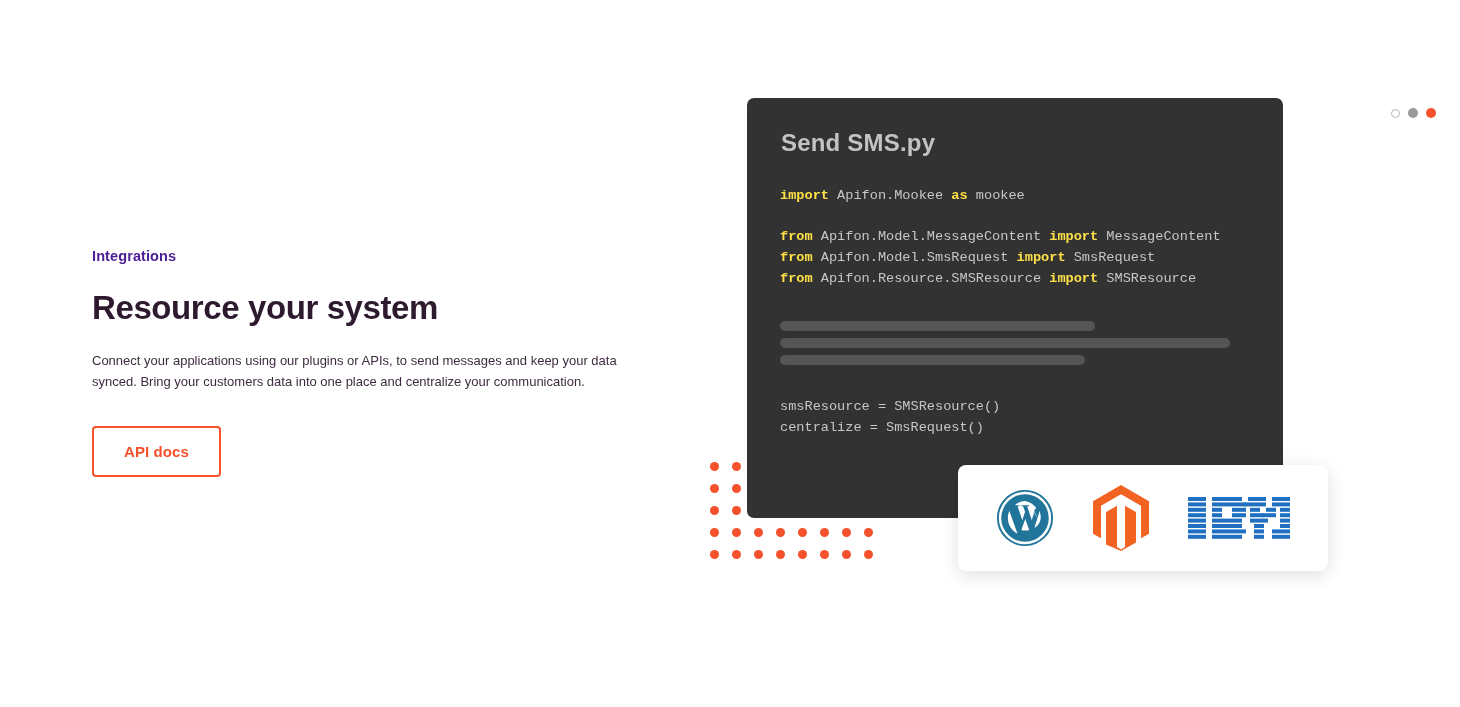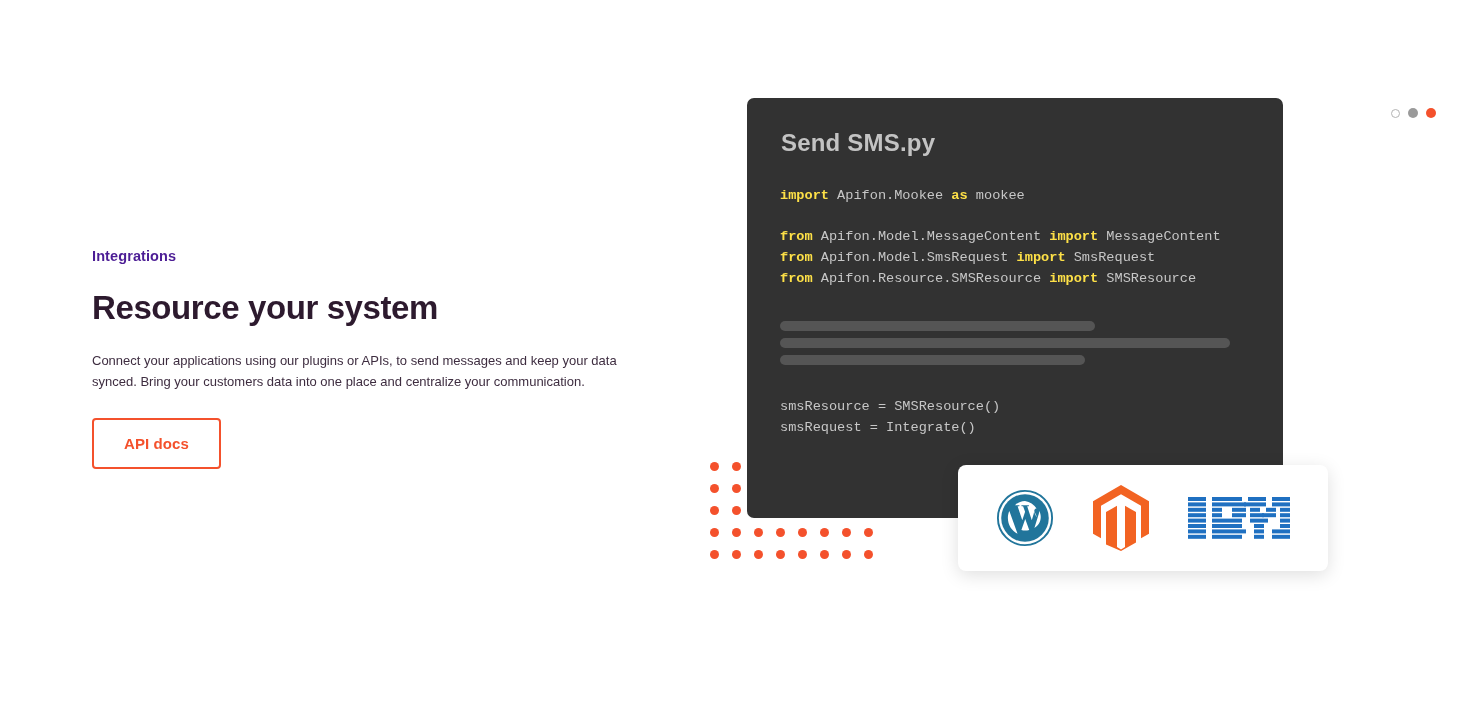"smsRequest = Integrate()" div.code-line { text: smsRequest = Integrate -> centralize = SmsRequest }
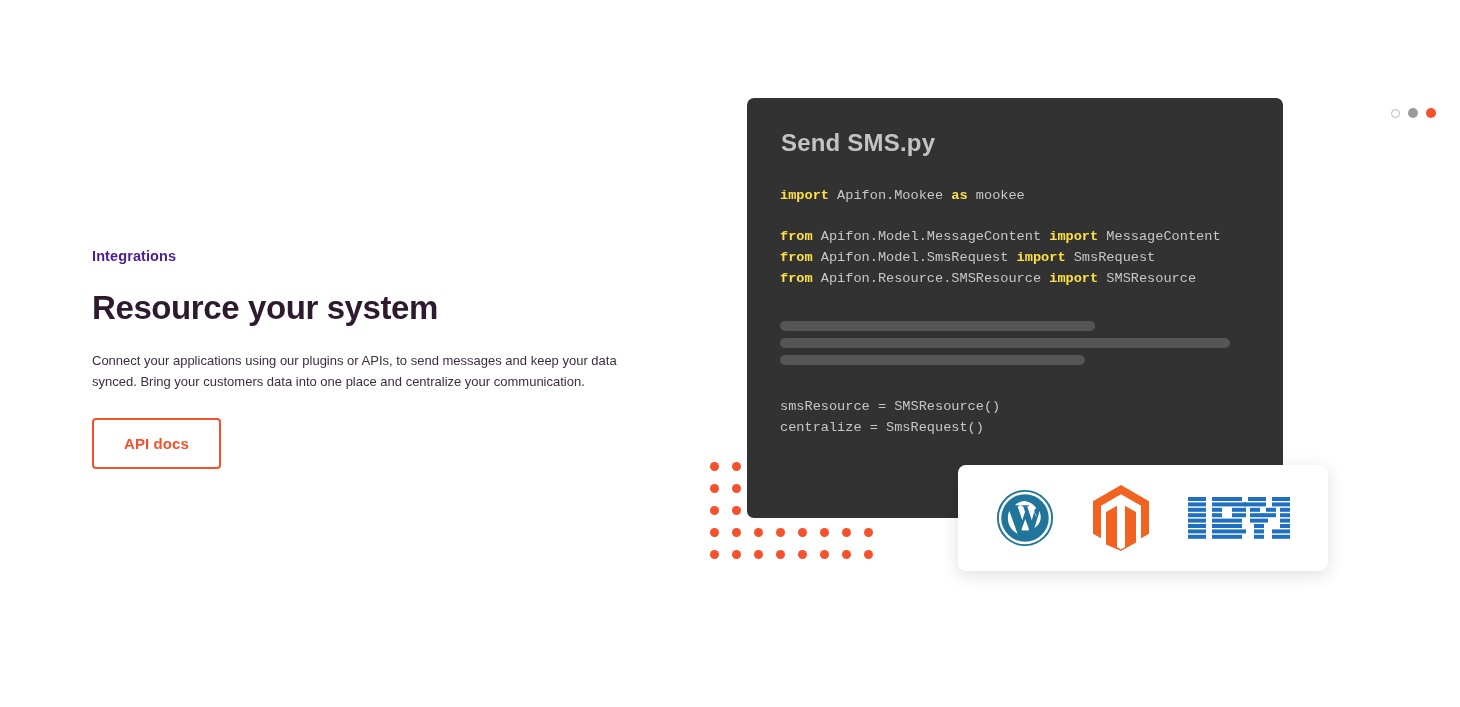"API docs" .api-btn { margin-top: 26px -> 34px }
